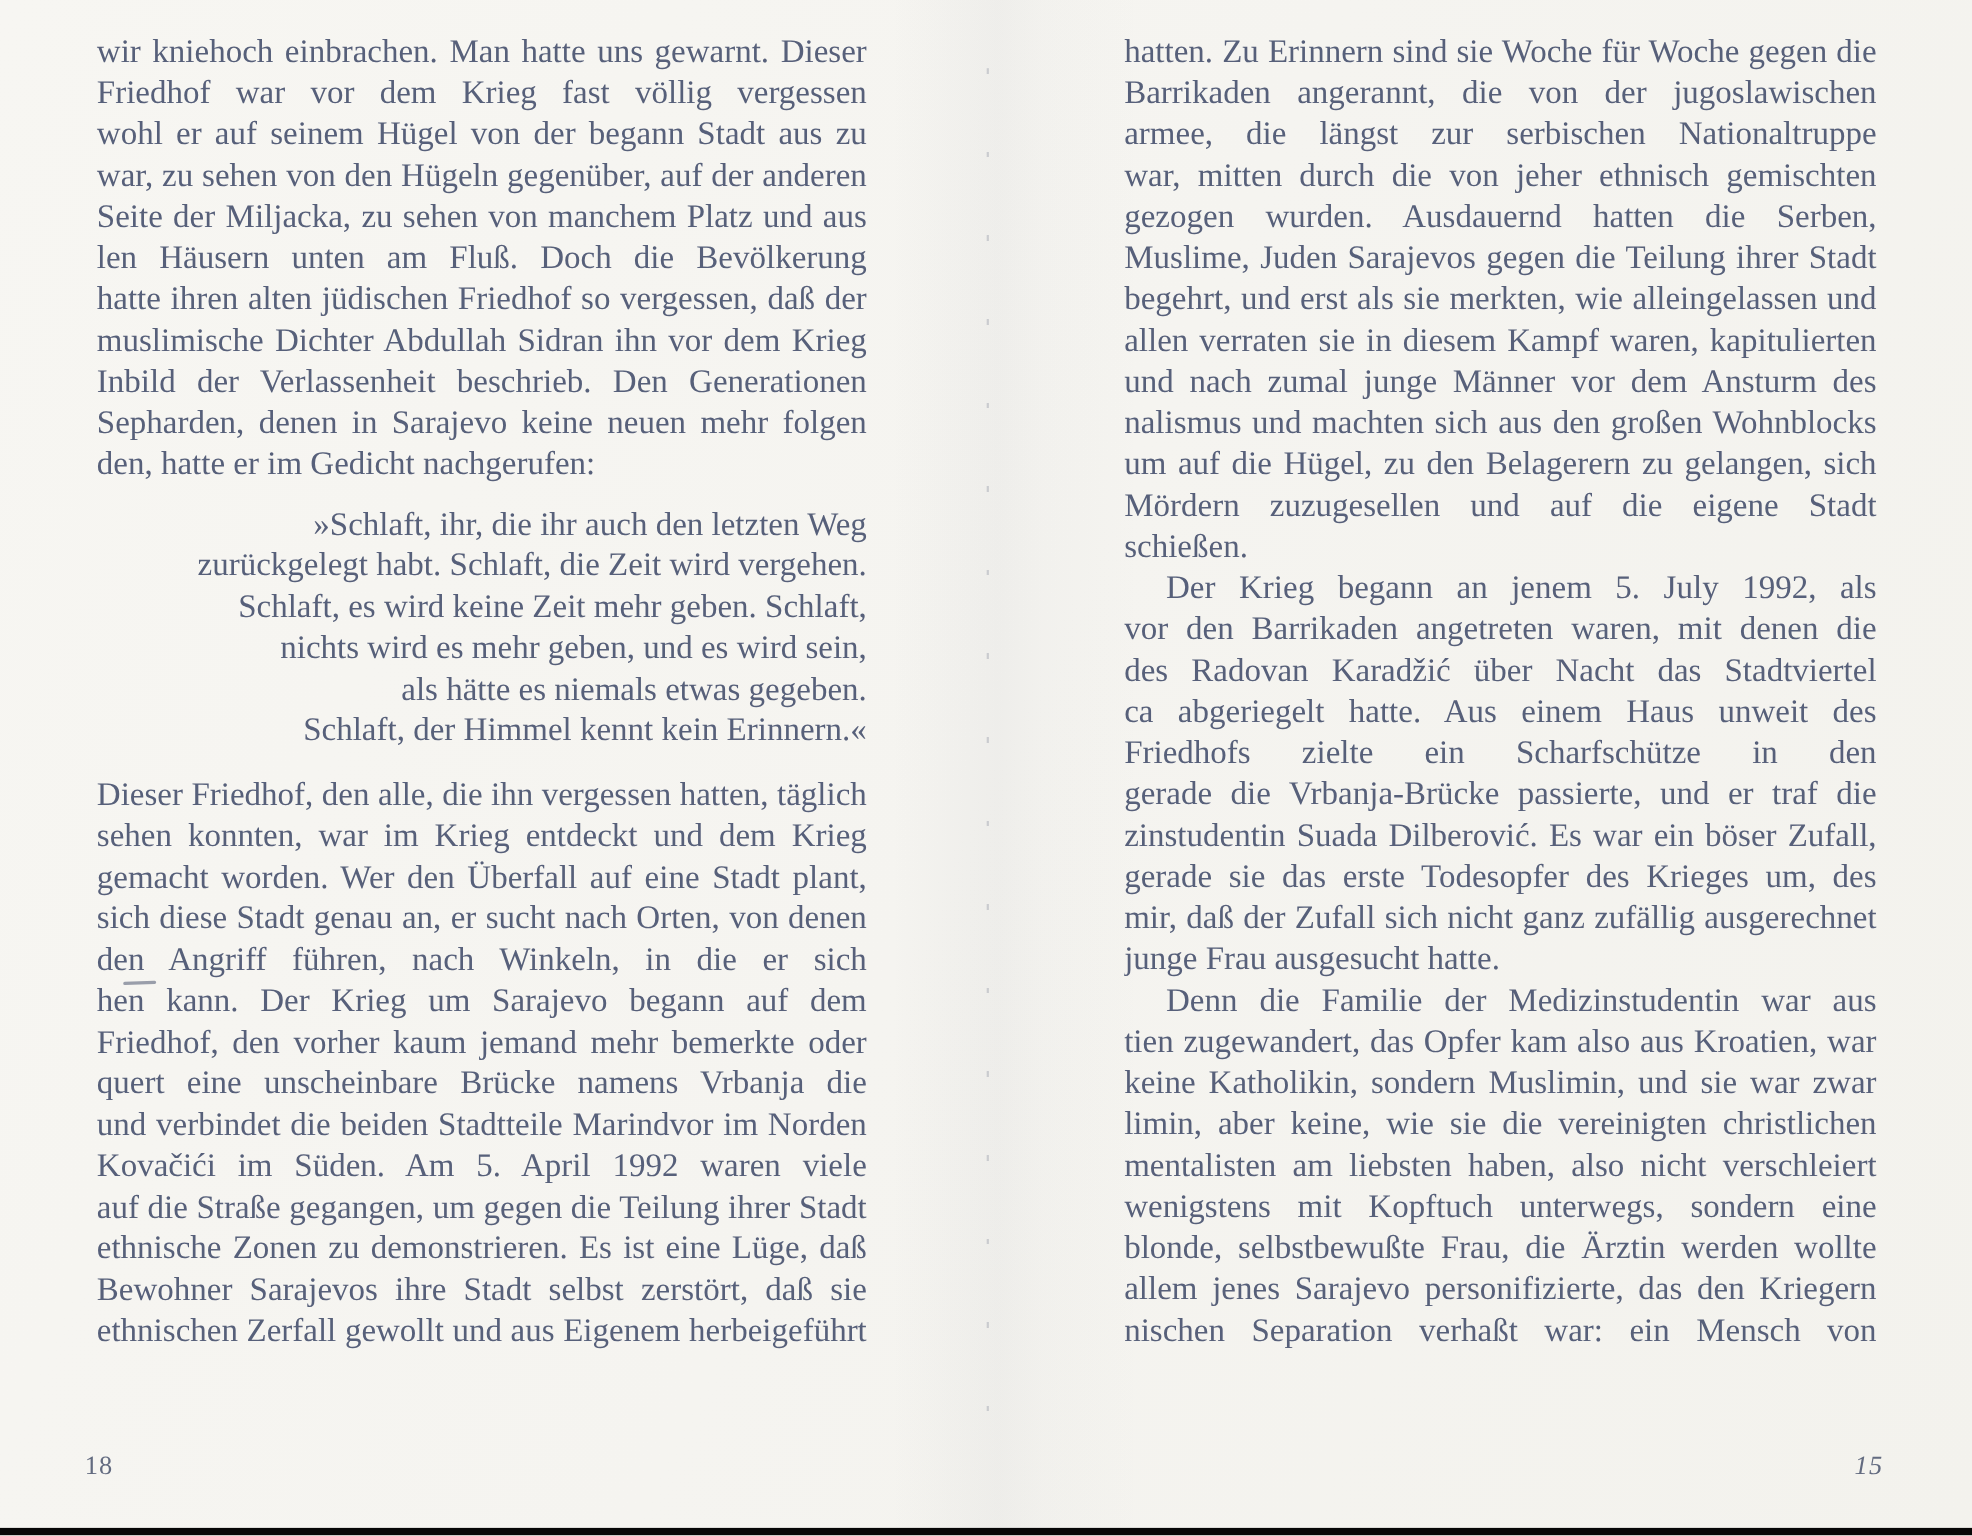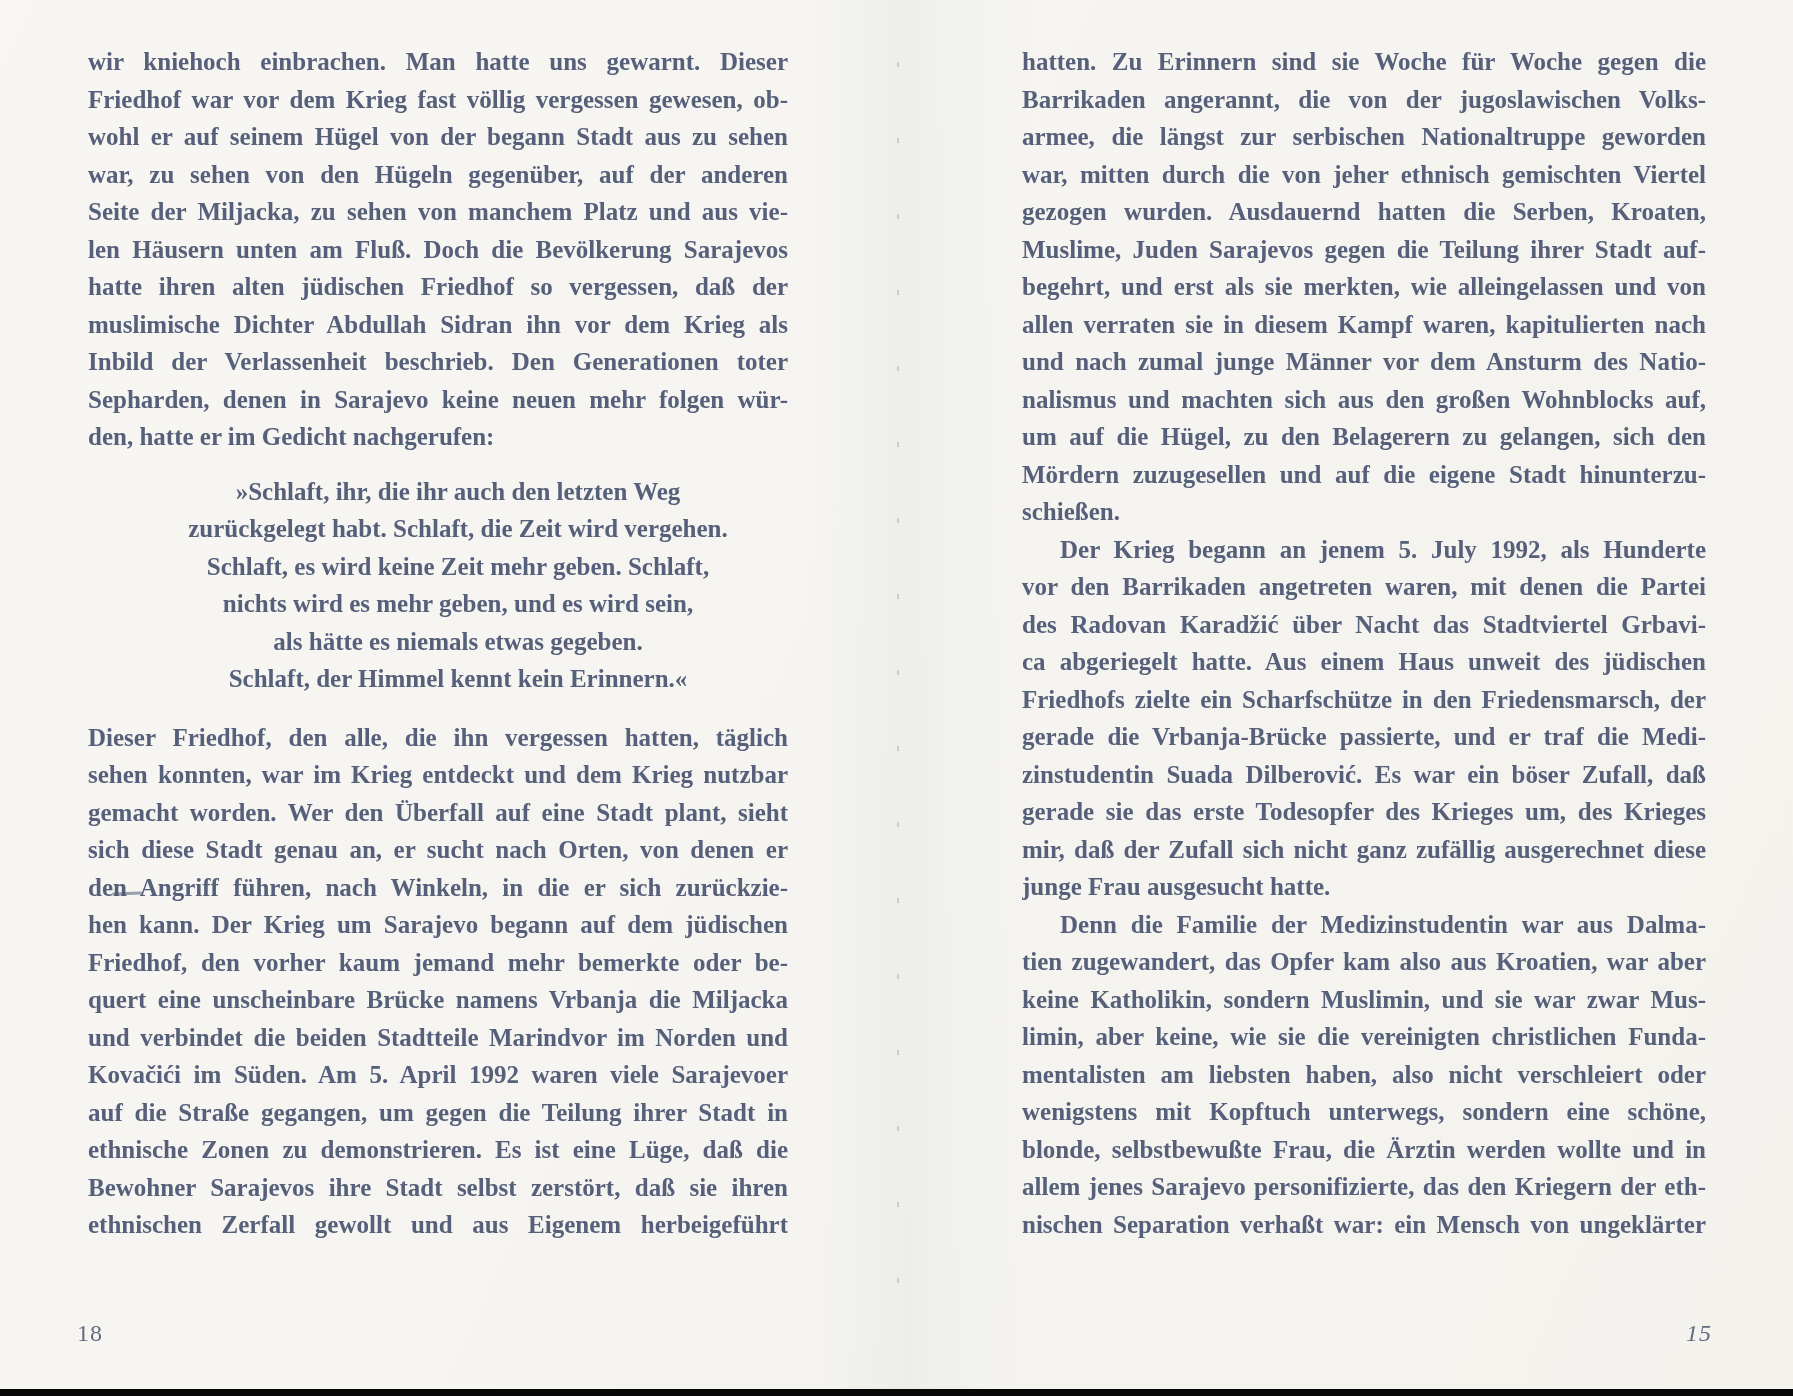"wir kniehoch einbrachen. Man hatte" .page-col { font-size: 25px -> 30px; font-weight: bold -> none; top: 43px -> 28px }
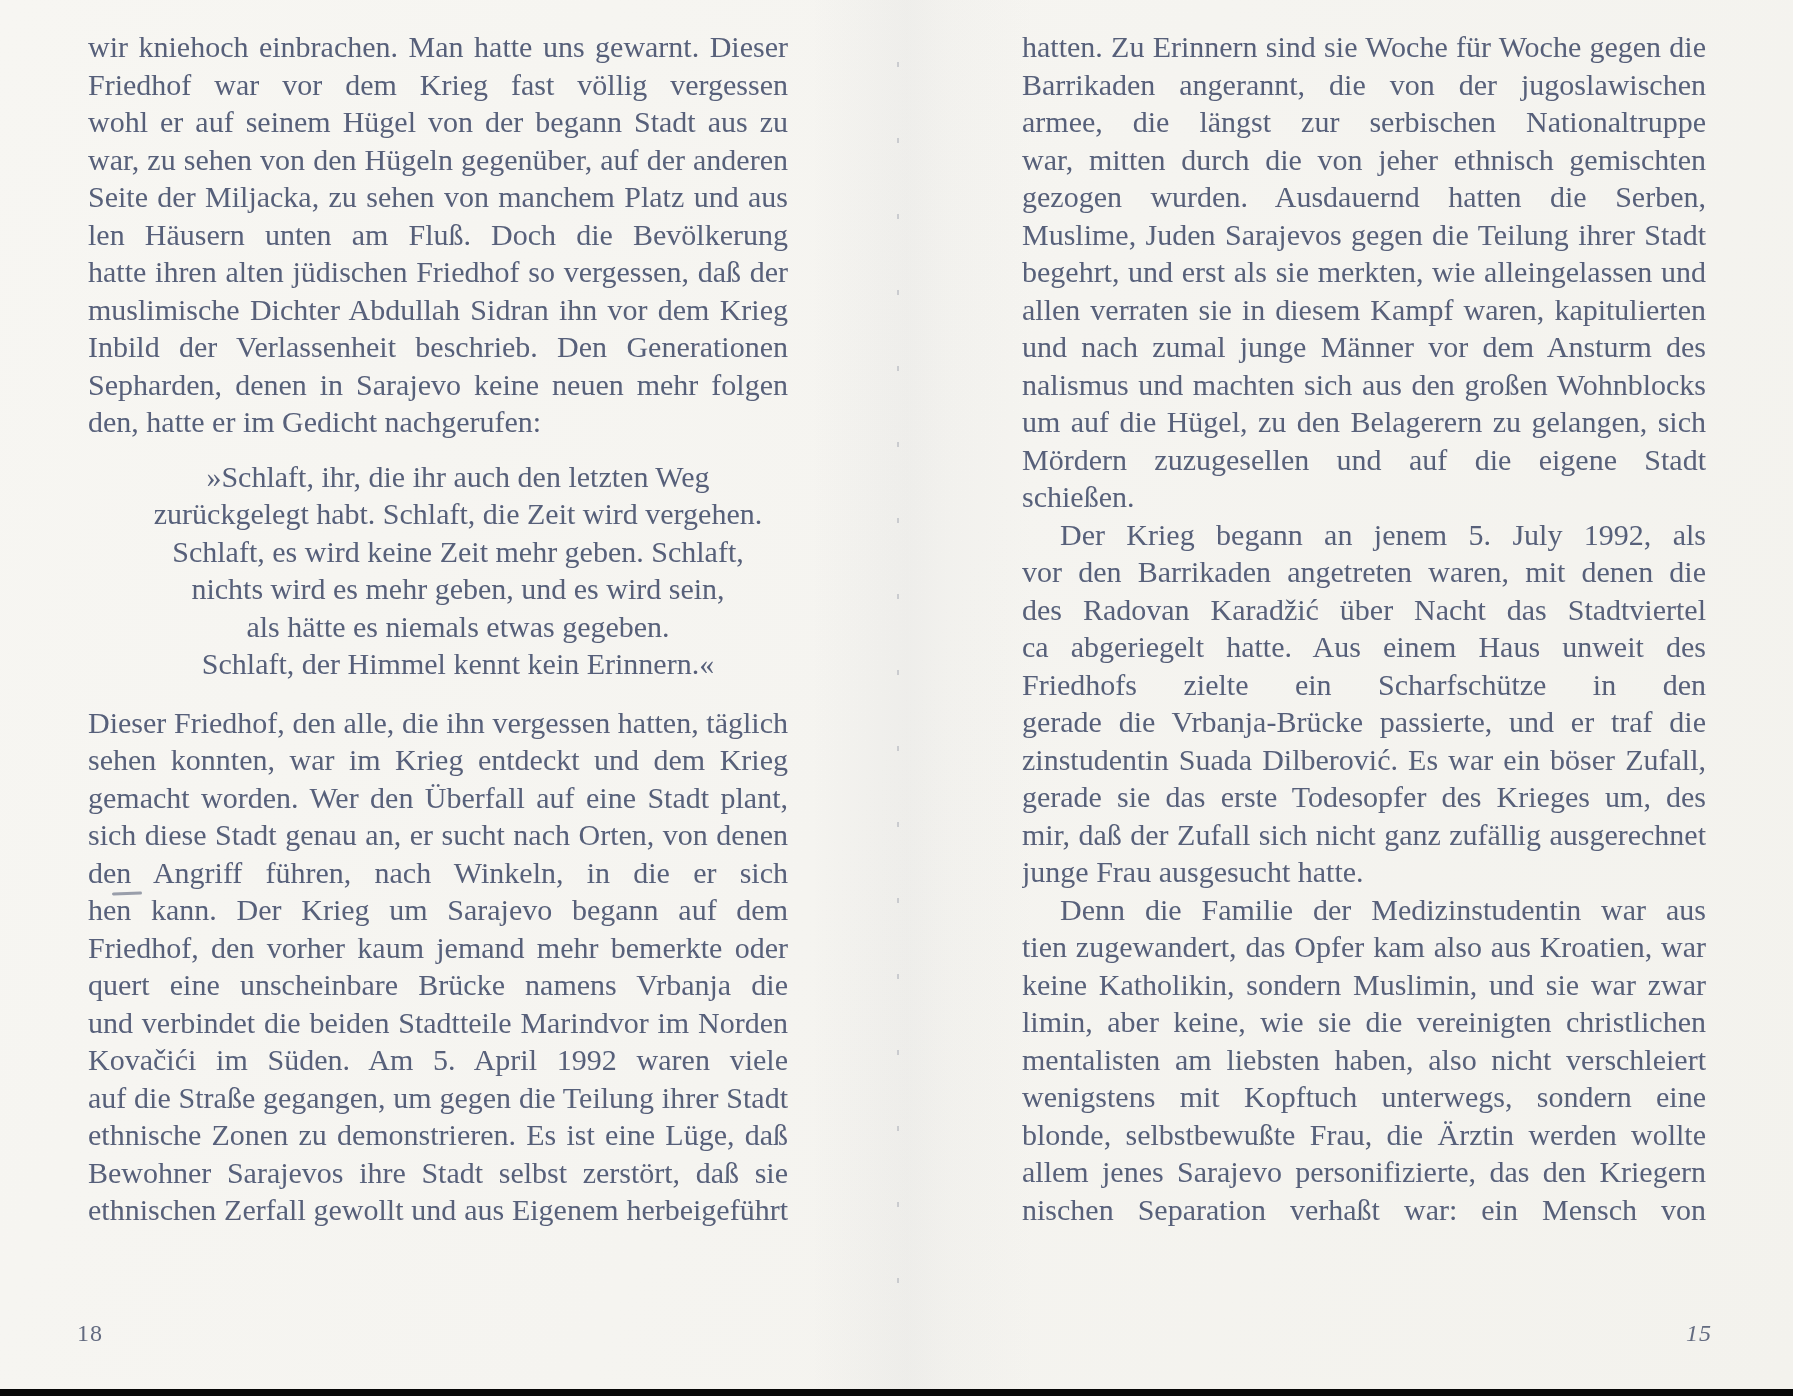"»Schlaft, ihr, die ihr auch" .block.verse .line { text-align: center -> right }
